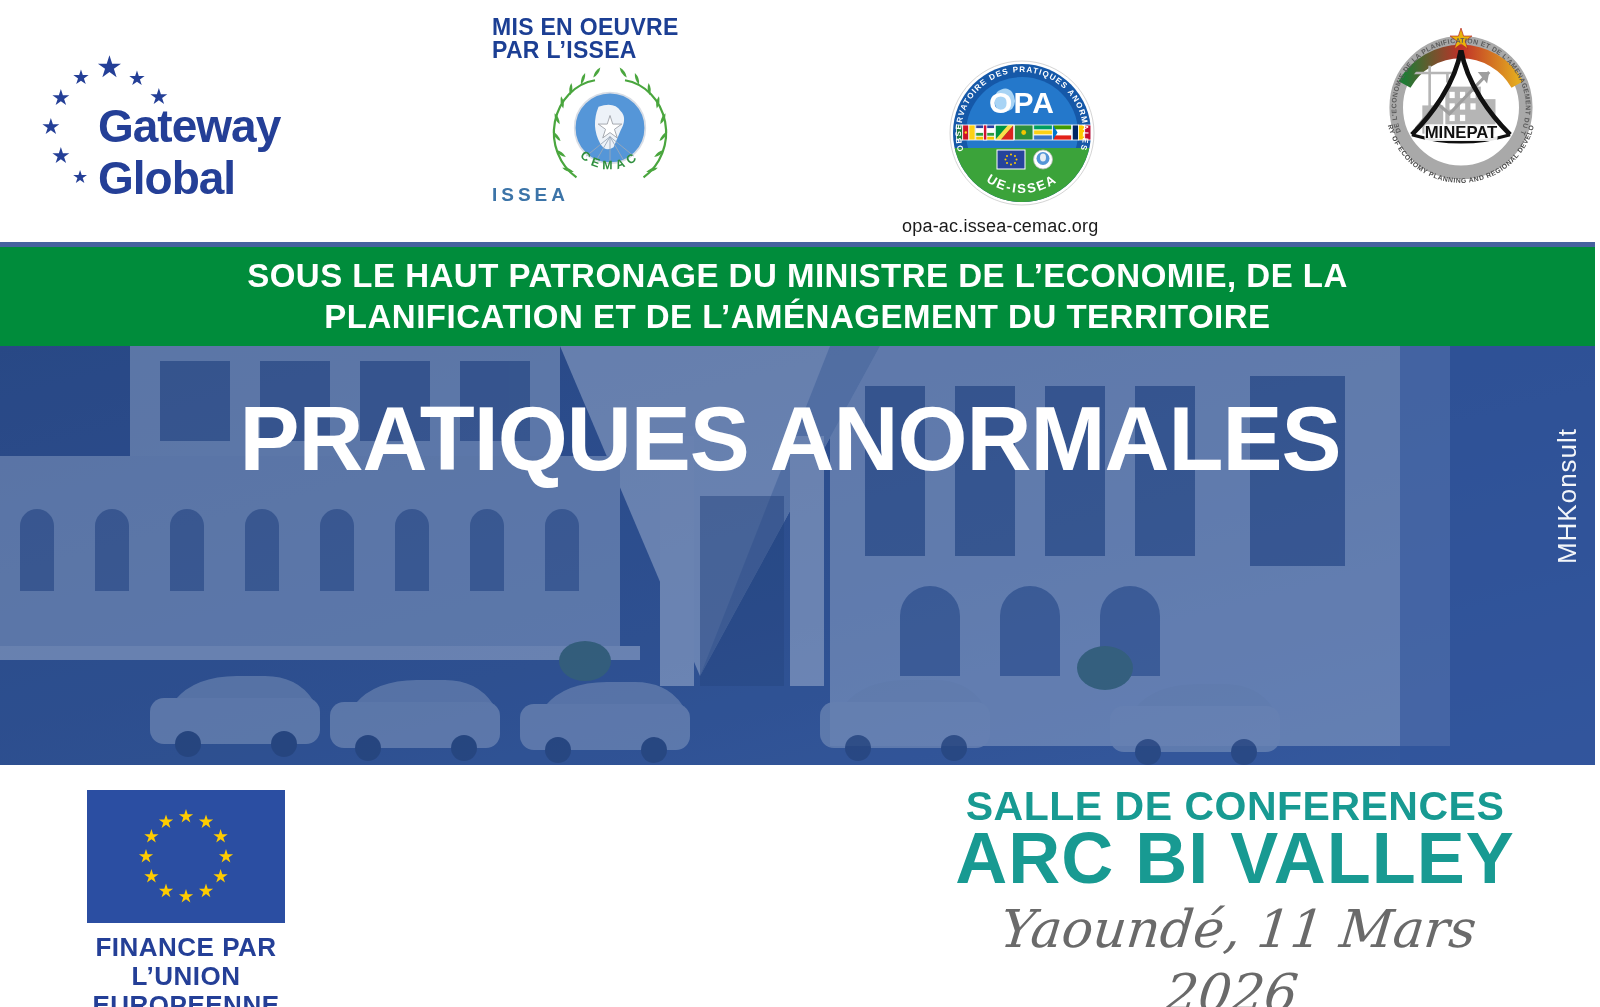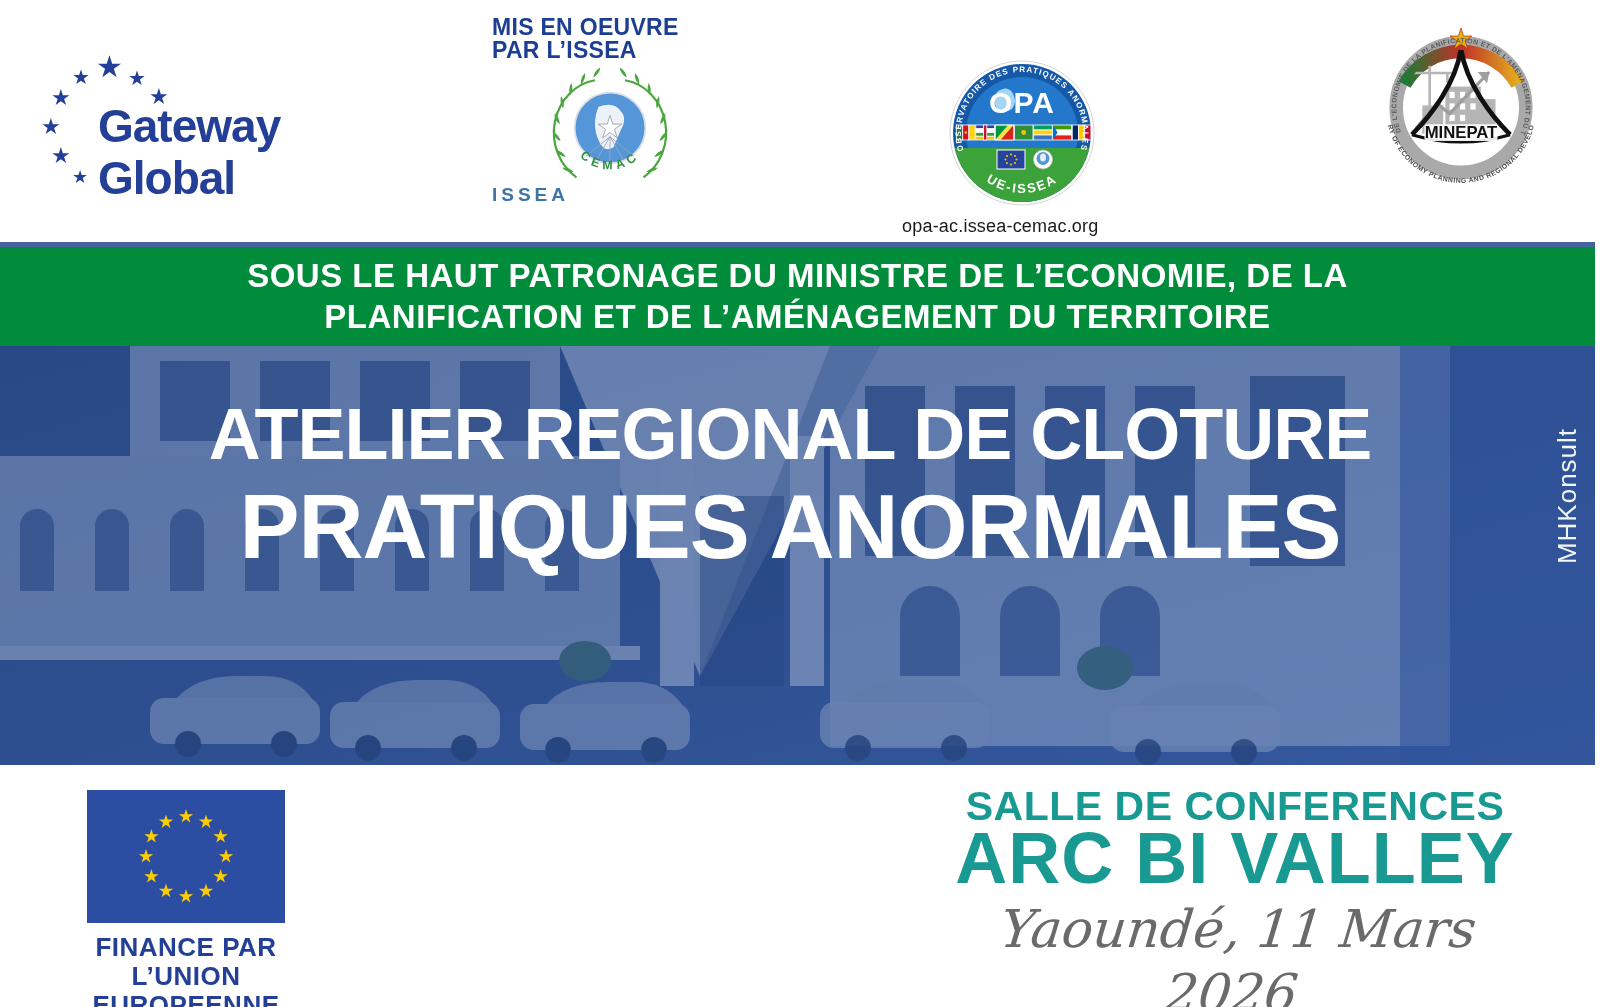"ATELIER REGIONAL DE CLOTURE" div.ht1 { html: <div>ATELIER REGIONAL DE CLOTURE</div> -> none }
